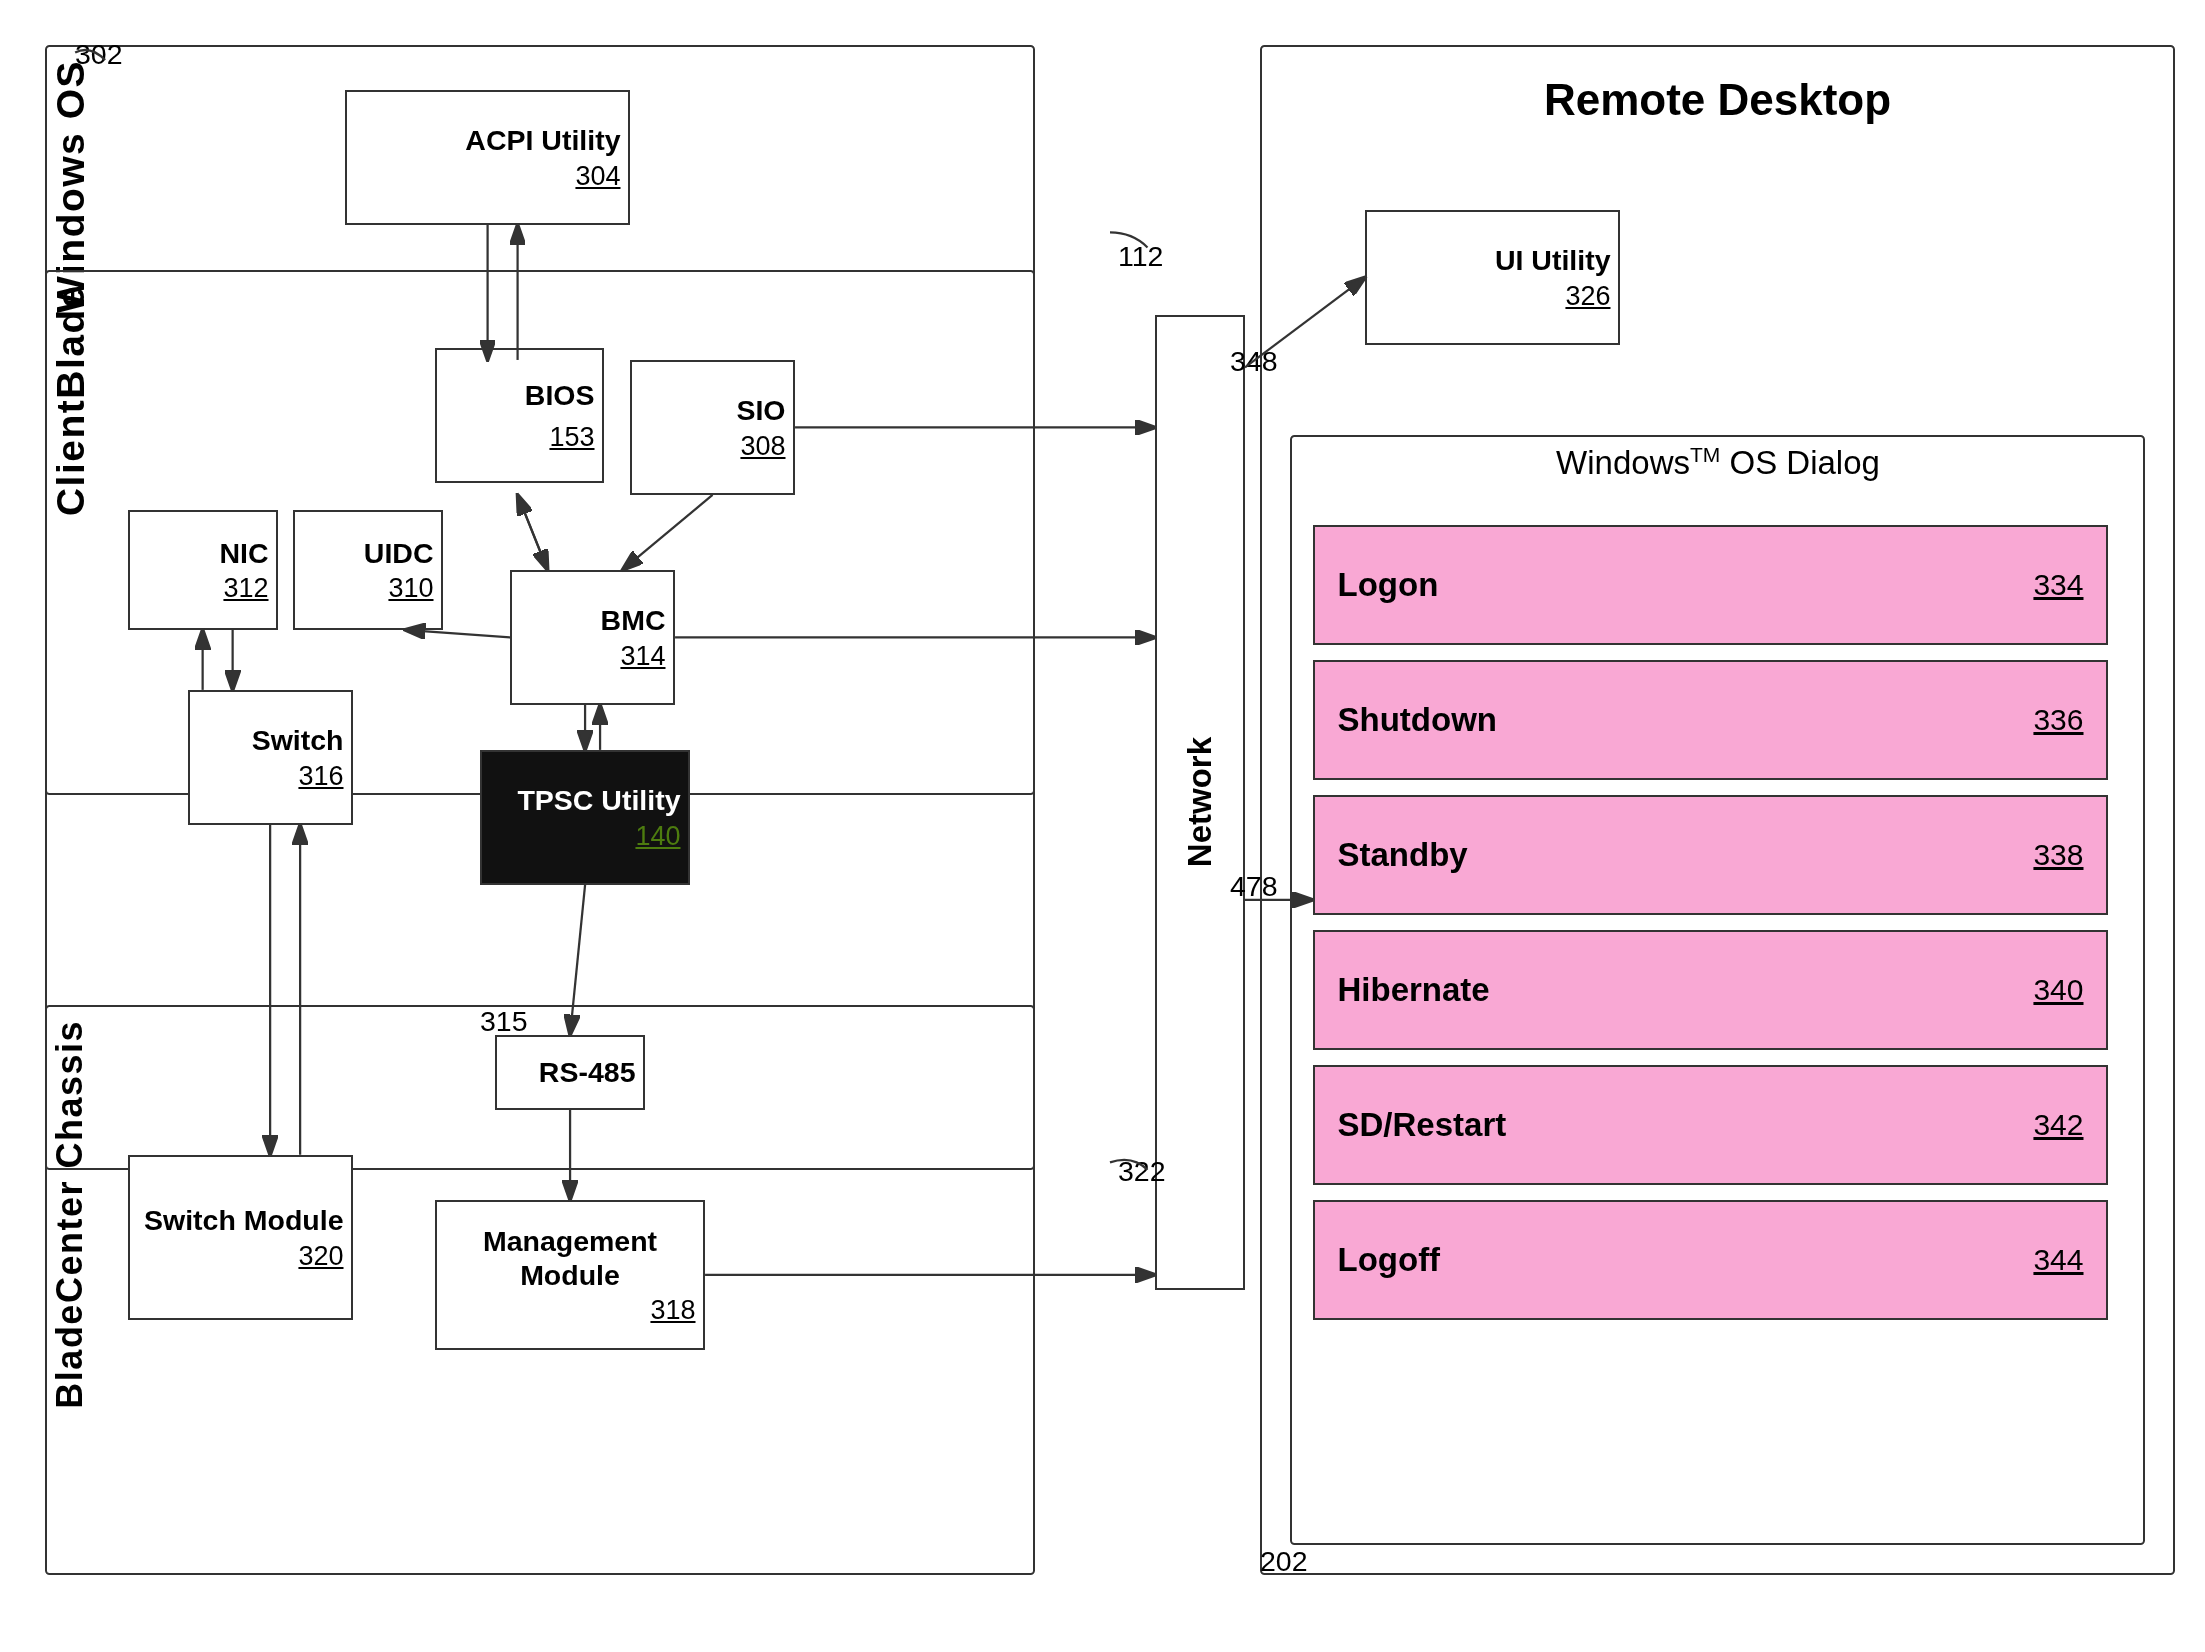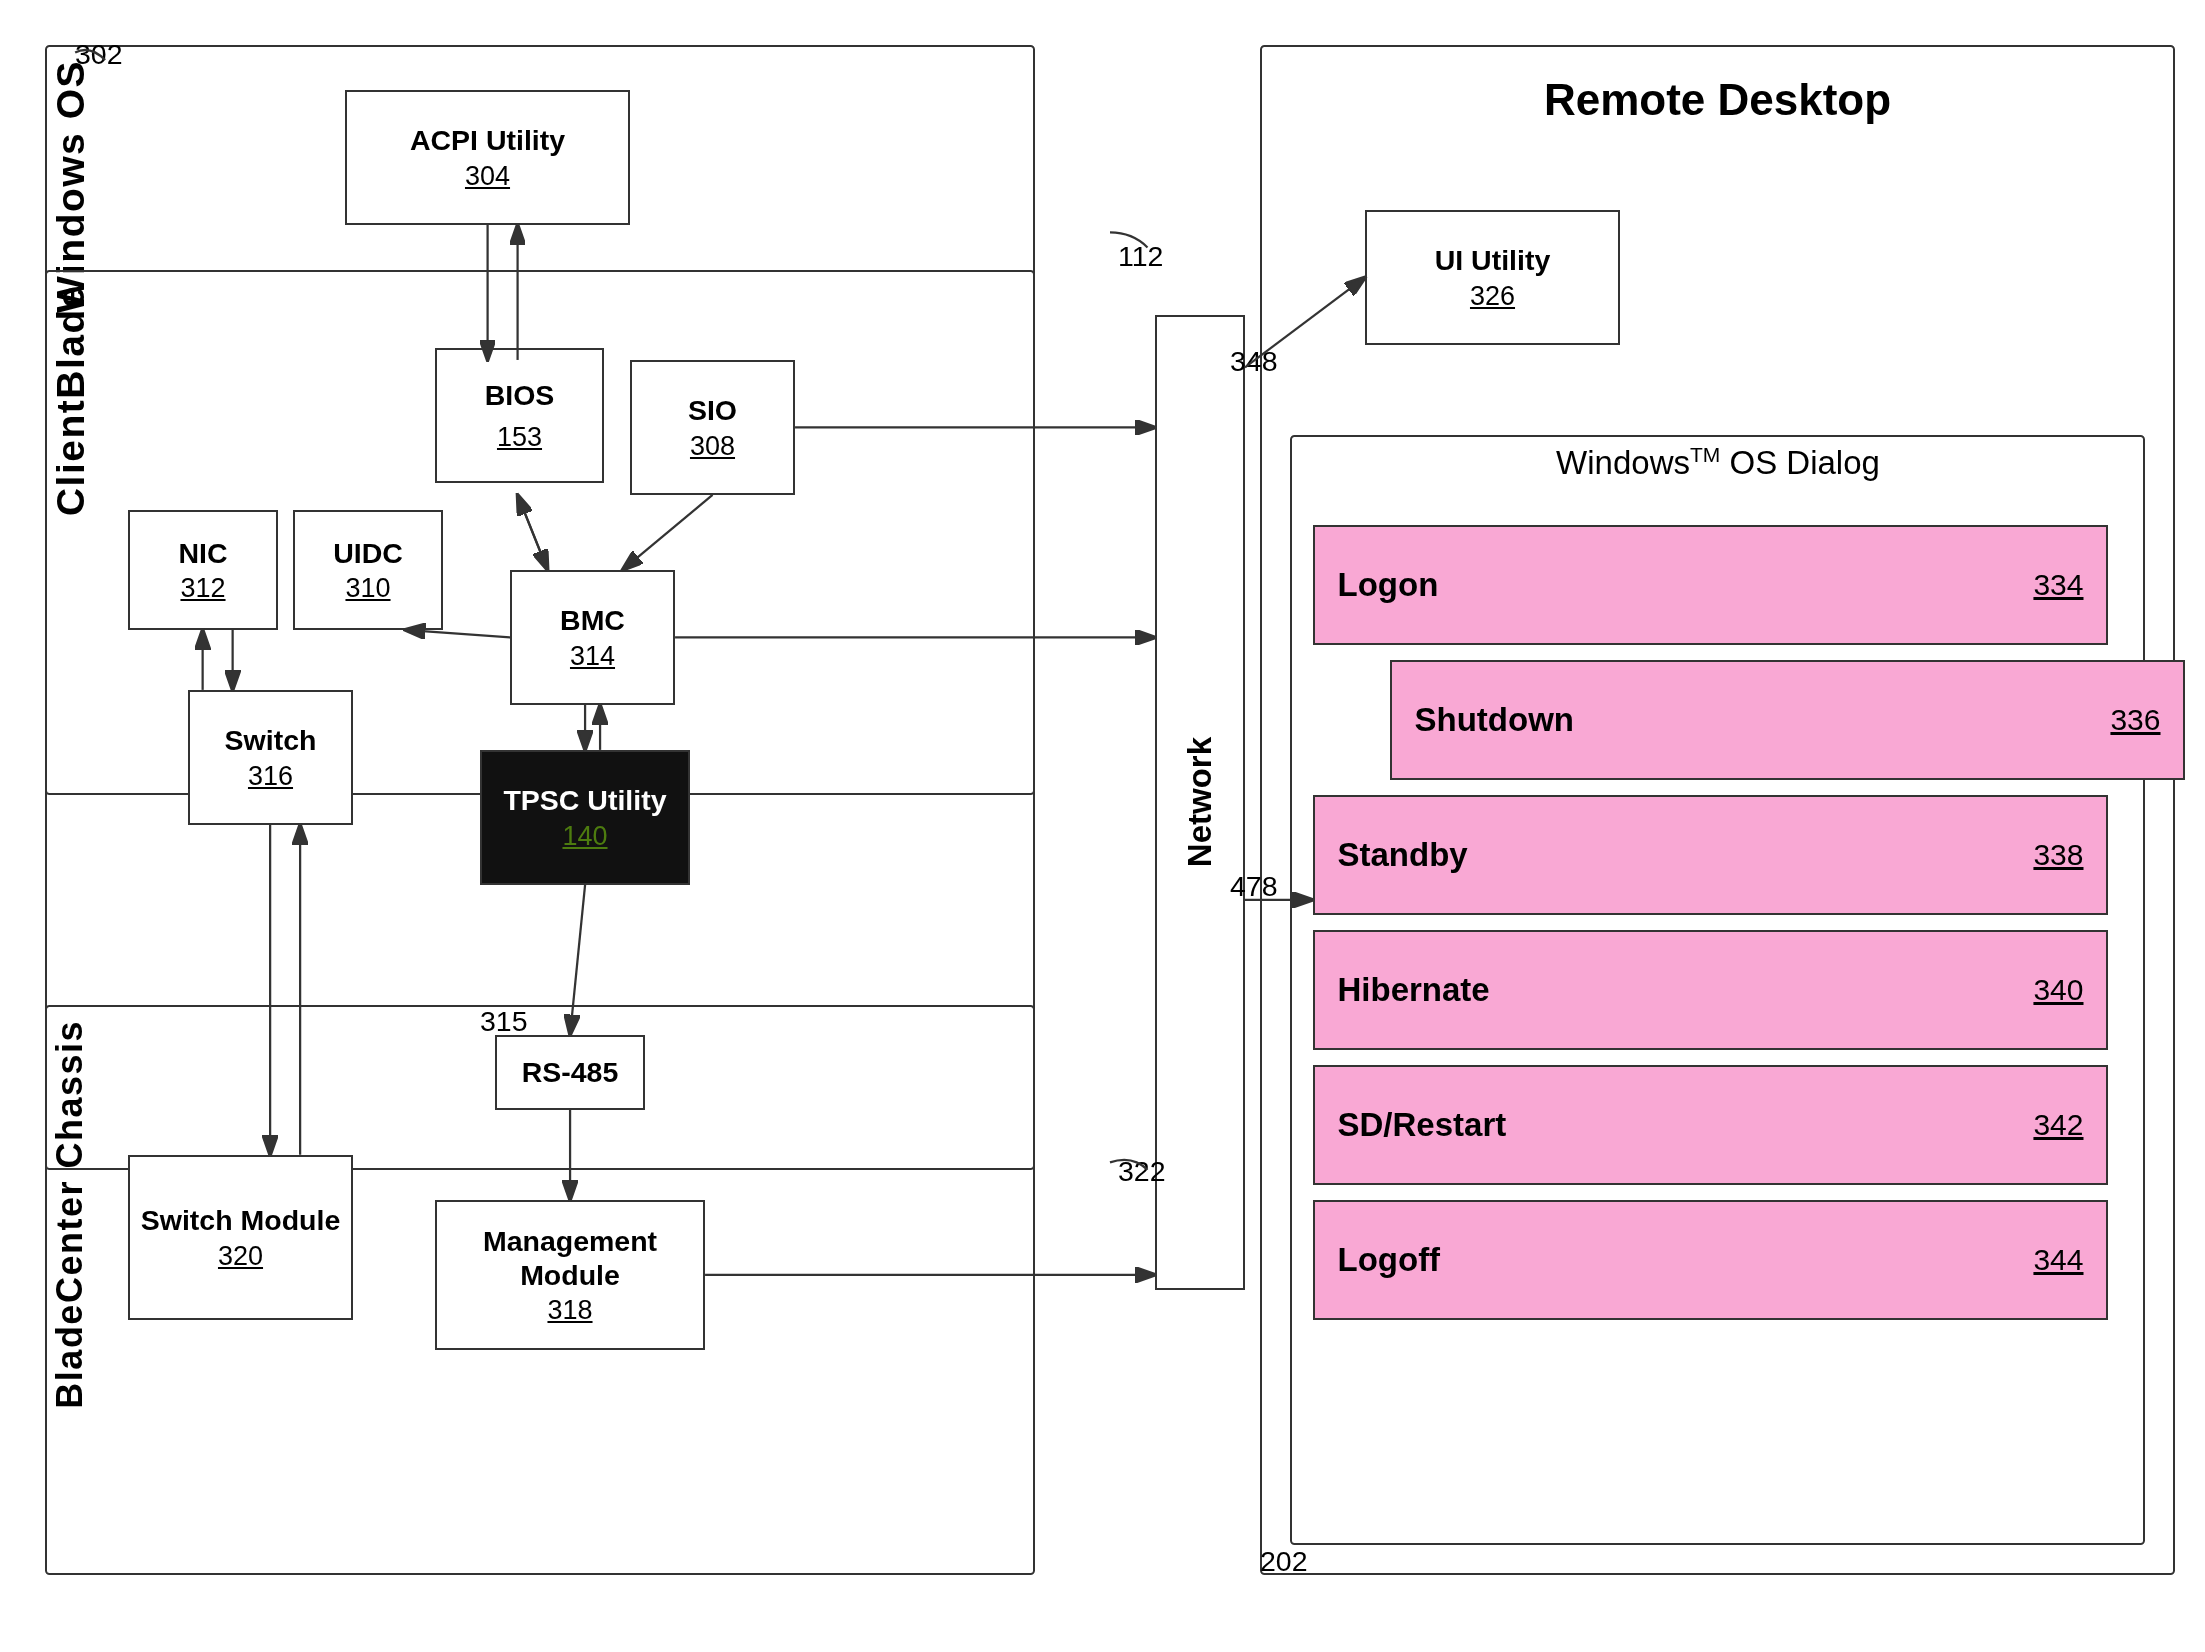"ACPI Utility" .component-box { align-items: center -> flex-end }
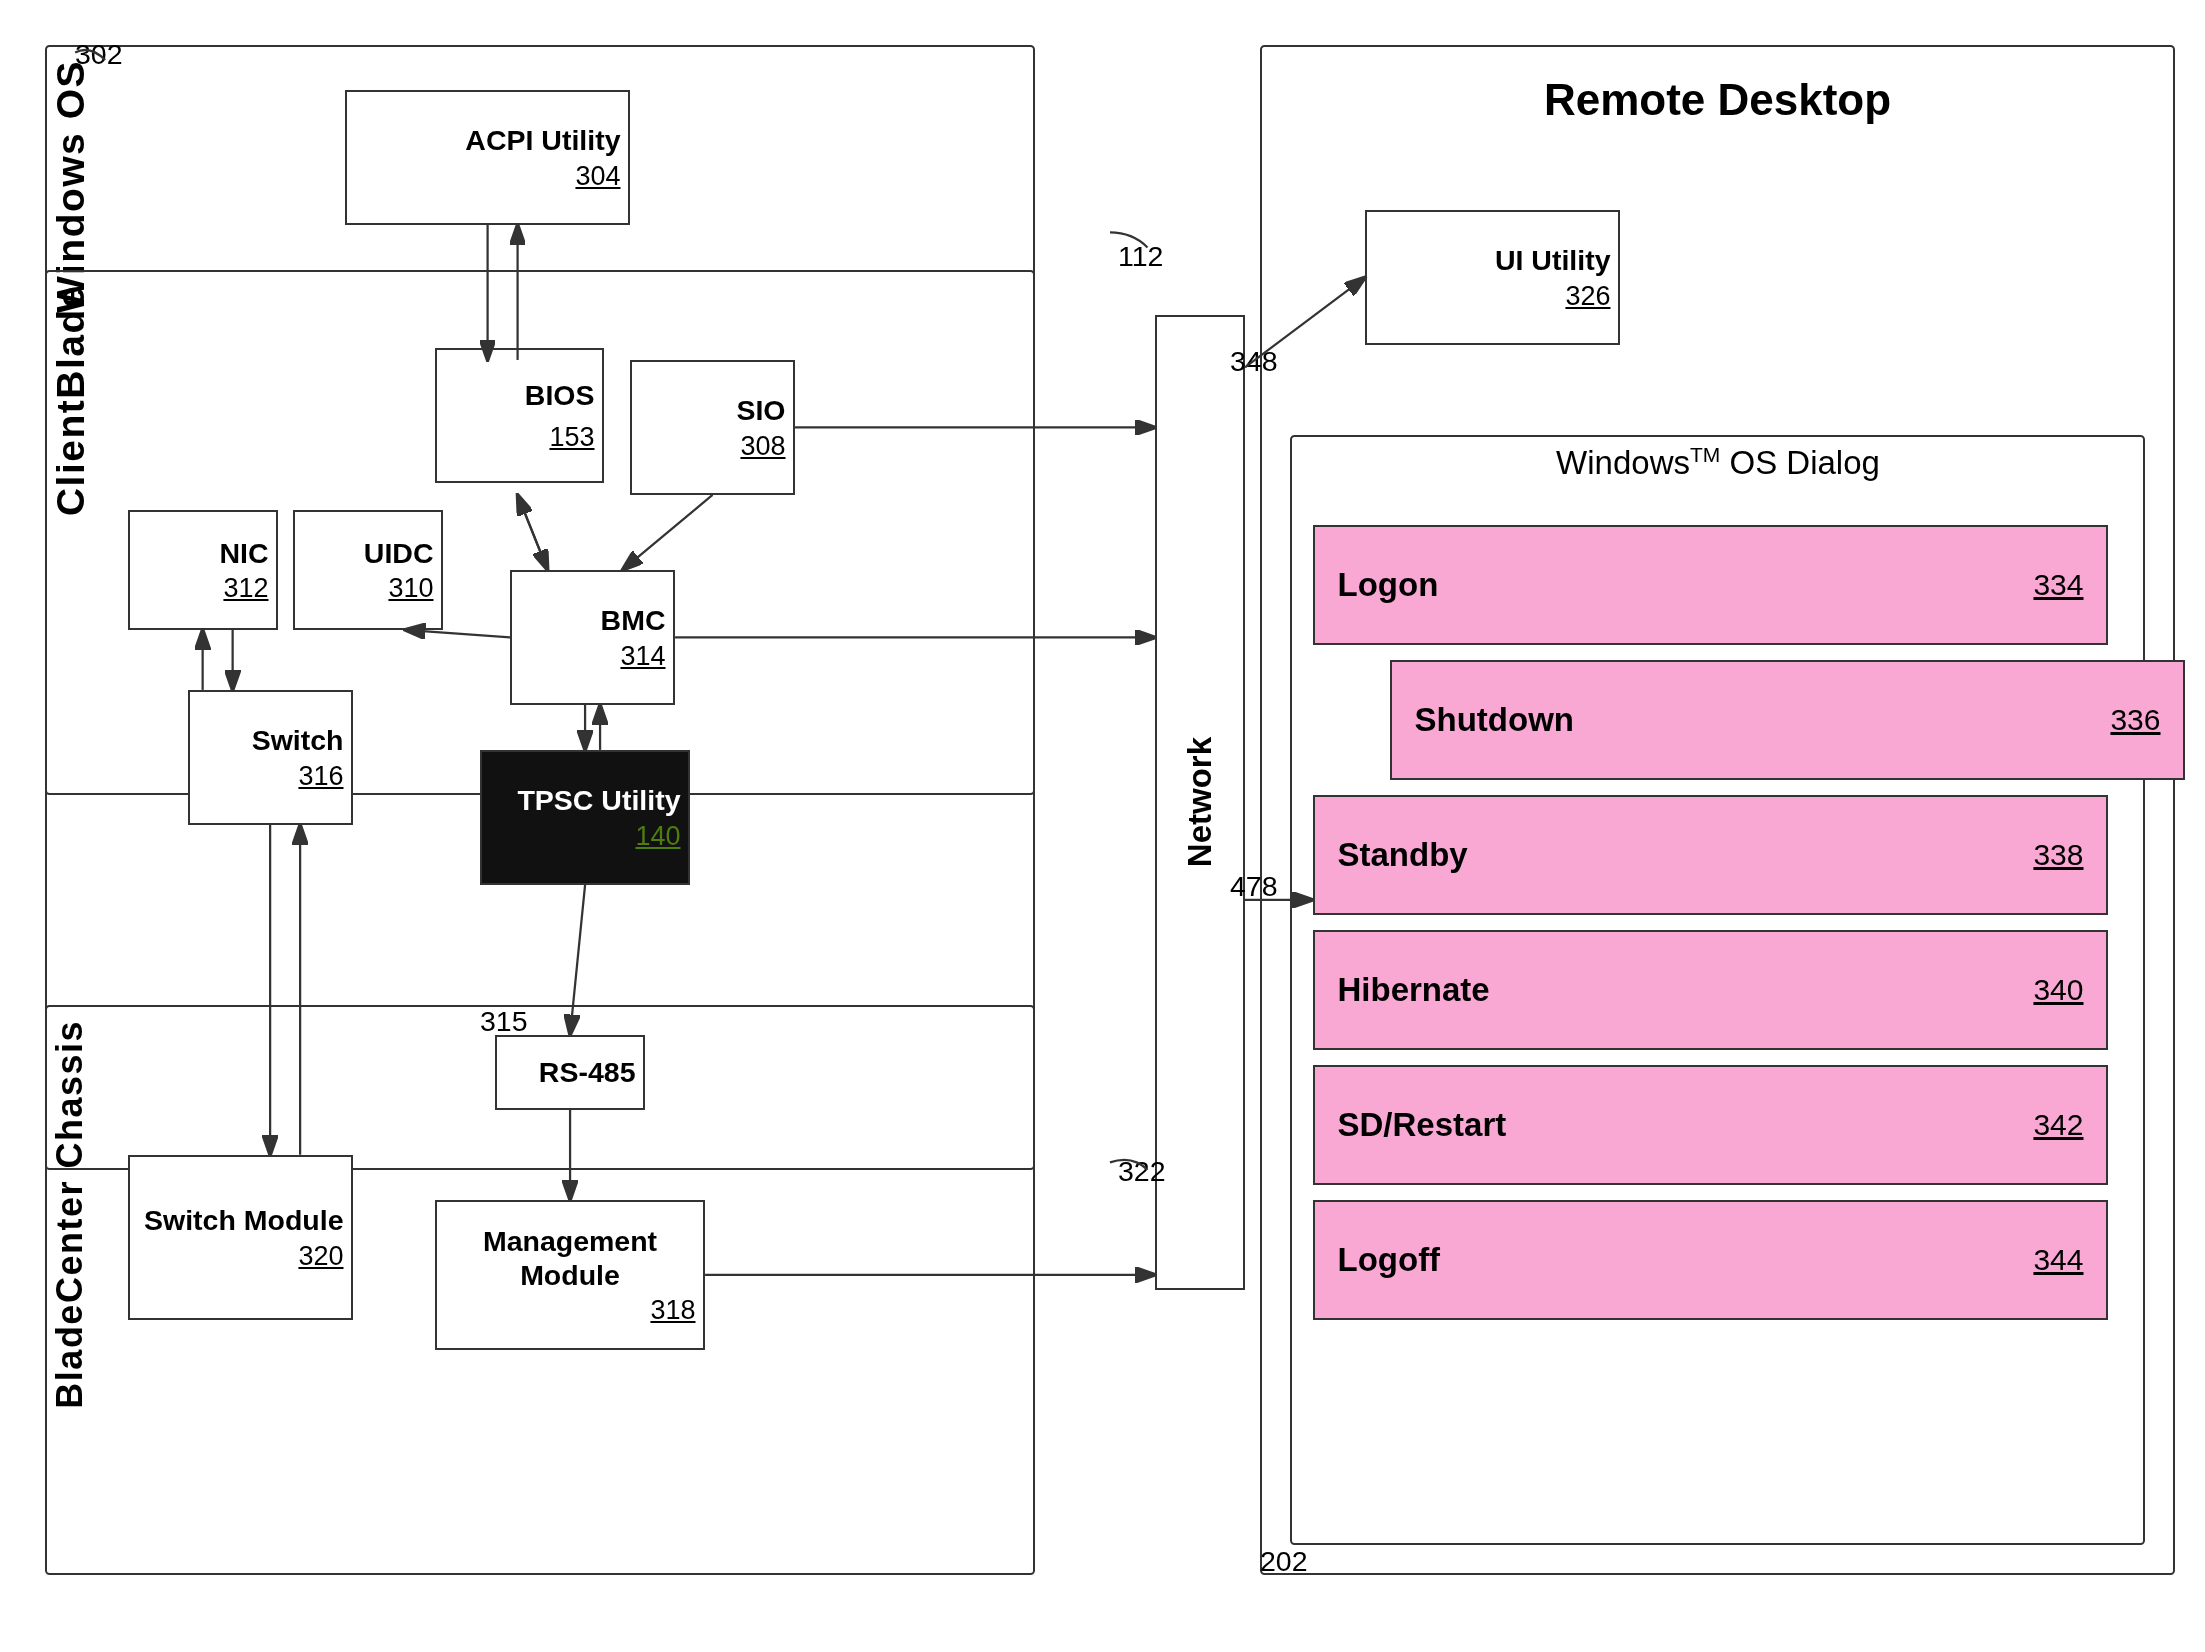"Shutdown" div.dialog-btn { left: 1390px -> 1313px }
